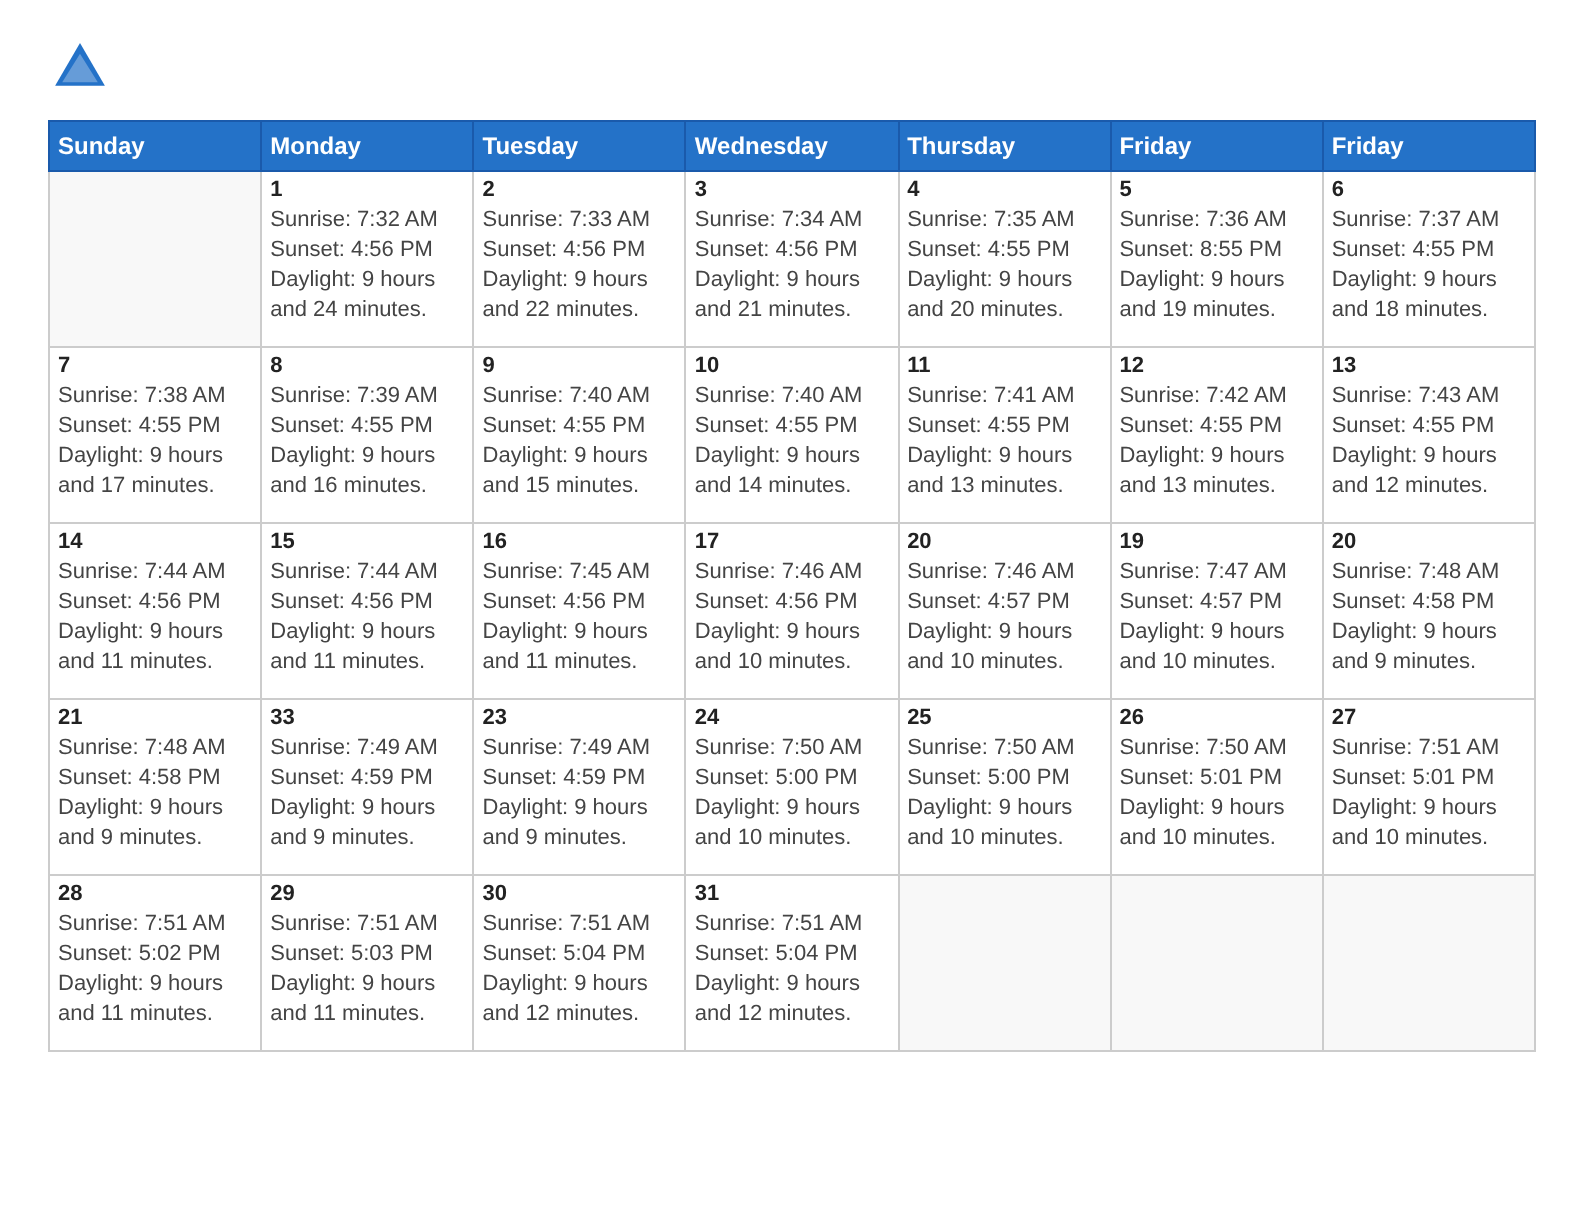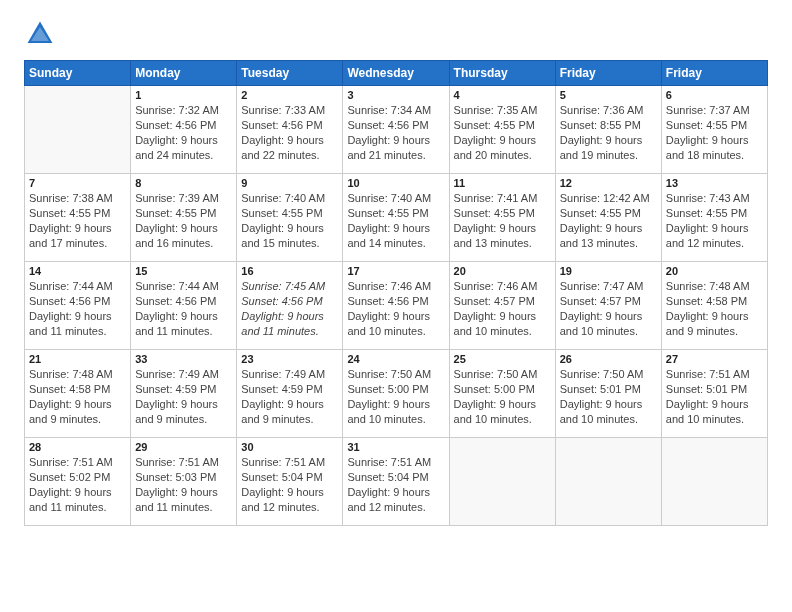"Sunrise: 12:42 AM" div.day-info { text: 12:42 -> 7:42 }
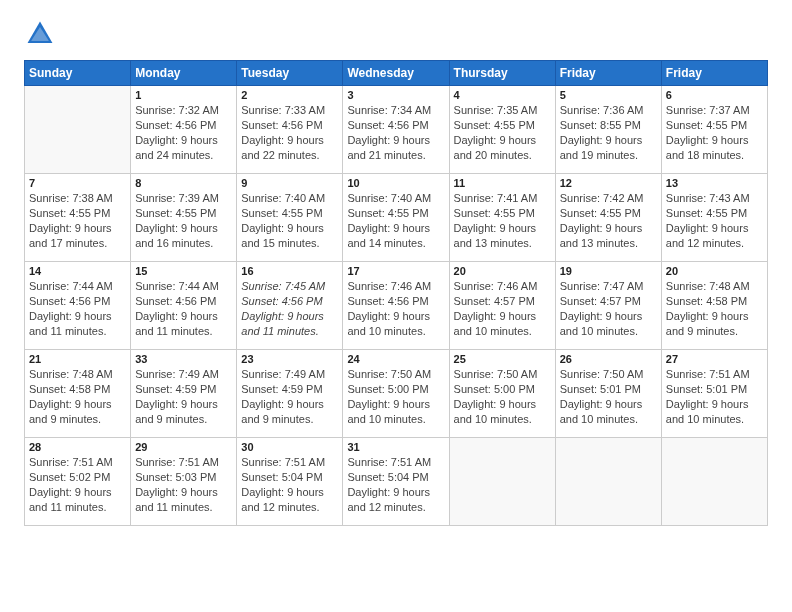"Sunrise: 7:45 AM" div.day-info { font-style: italic -> none }
